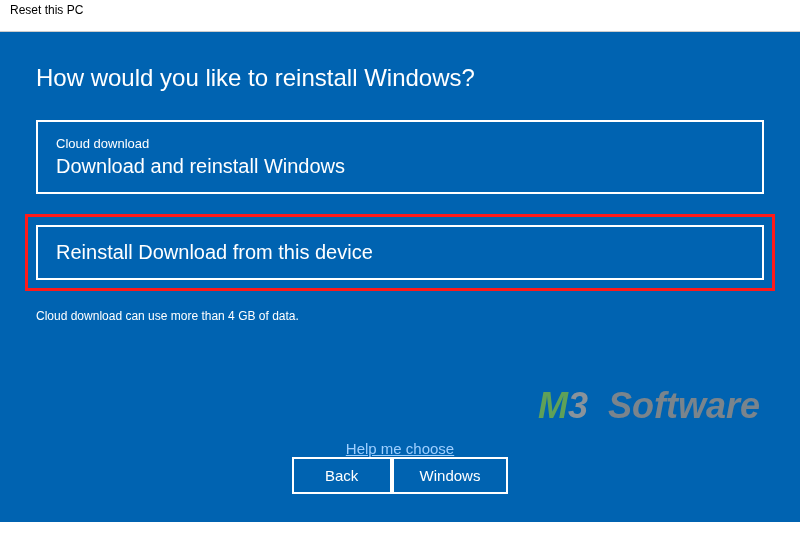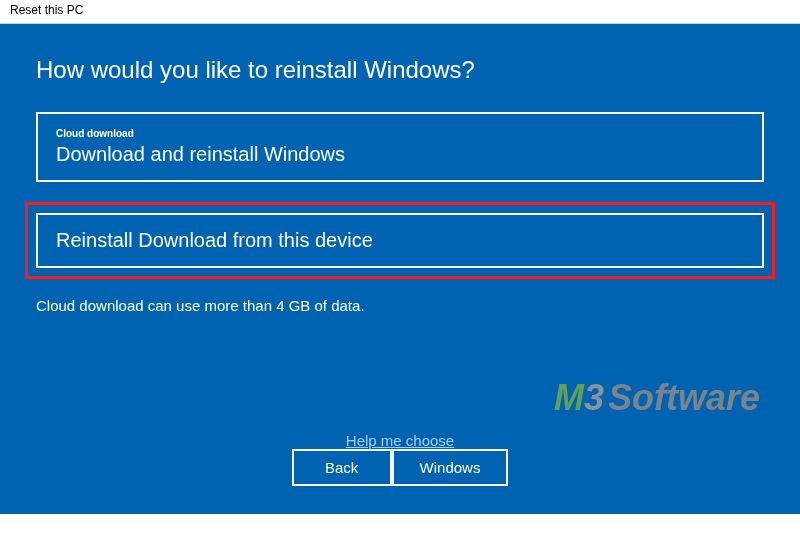"Reset this PC" .titlebar { height: 24px -> 32px }
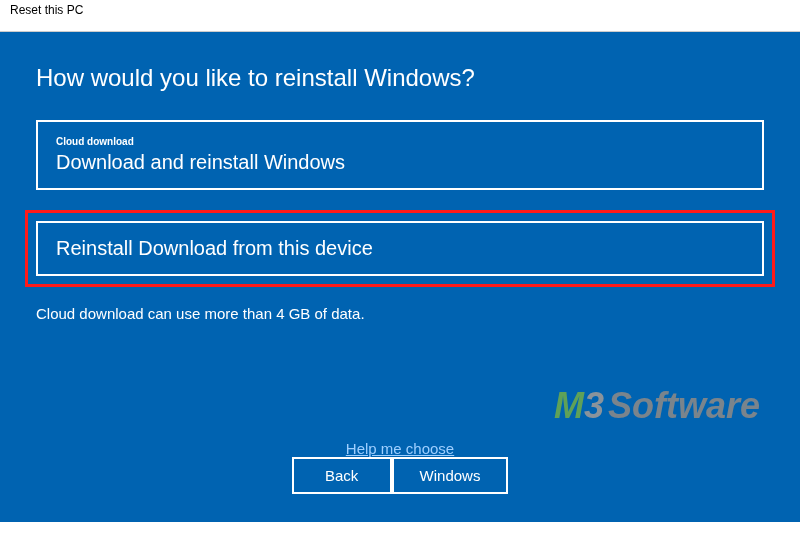"Cloud download" .option-title { font-size: 10px -> 13px; font-weight: 700 -> 400 }
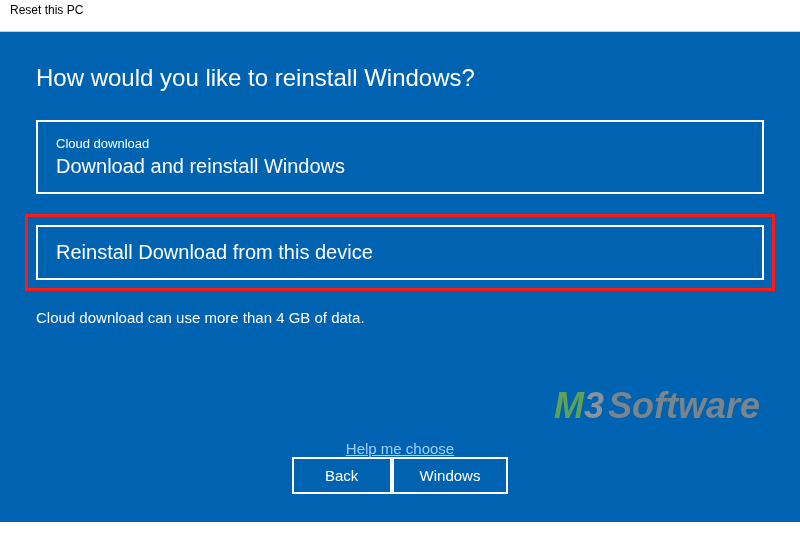"Cloud download can use more" .note-text { font-size: 15px -> 12px }
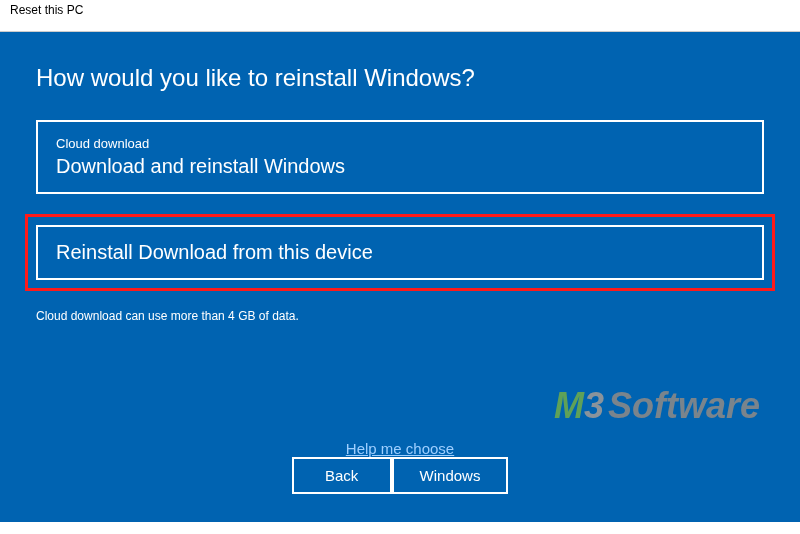"Software" .wm-soft { margin-left: 4px -> 20px }
